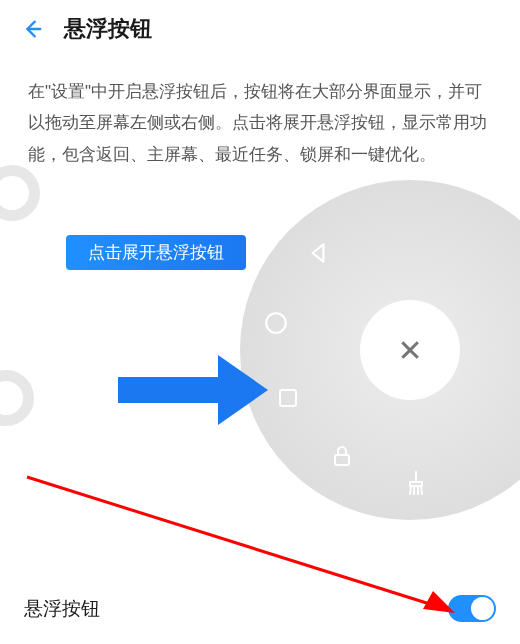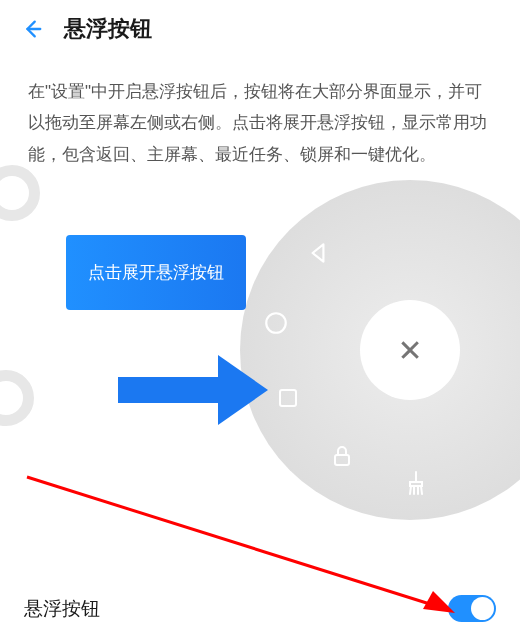"点击展开悬浮按钮" .blue-bubble { padding: 26px 22px -> 6px 22px }
